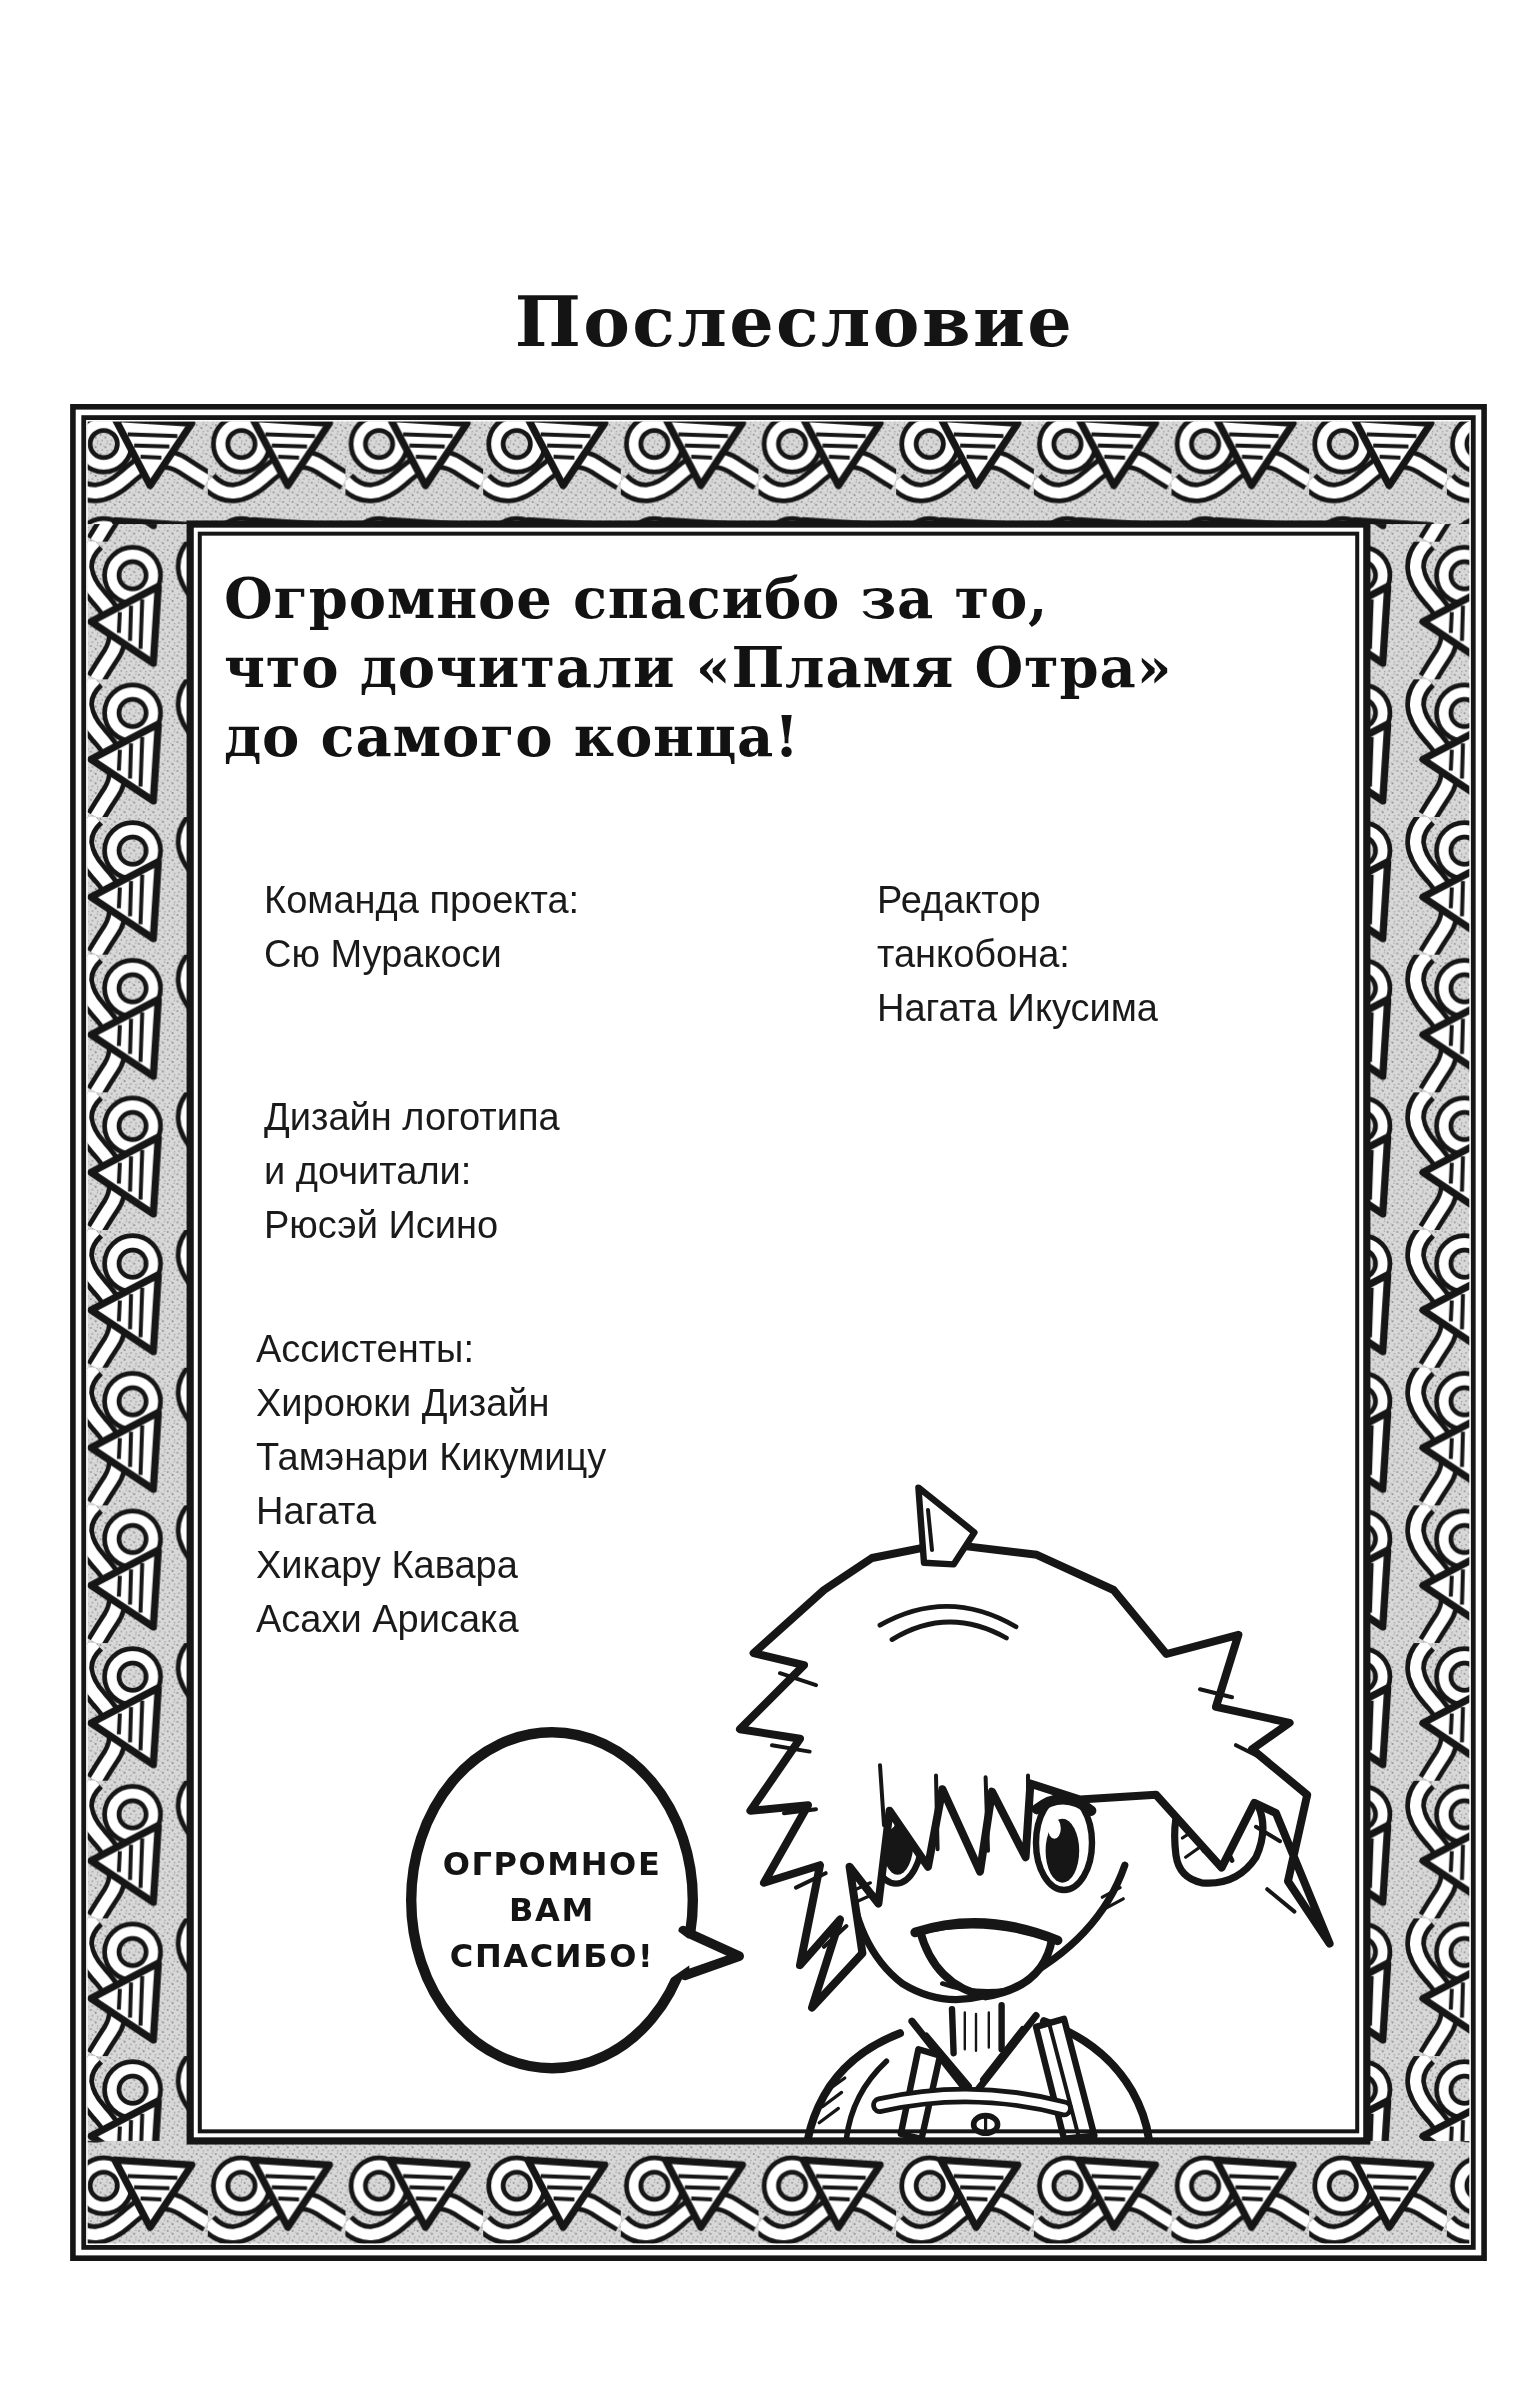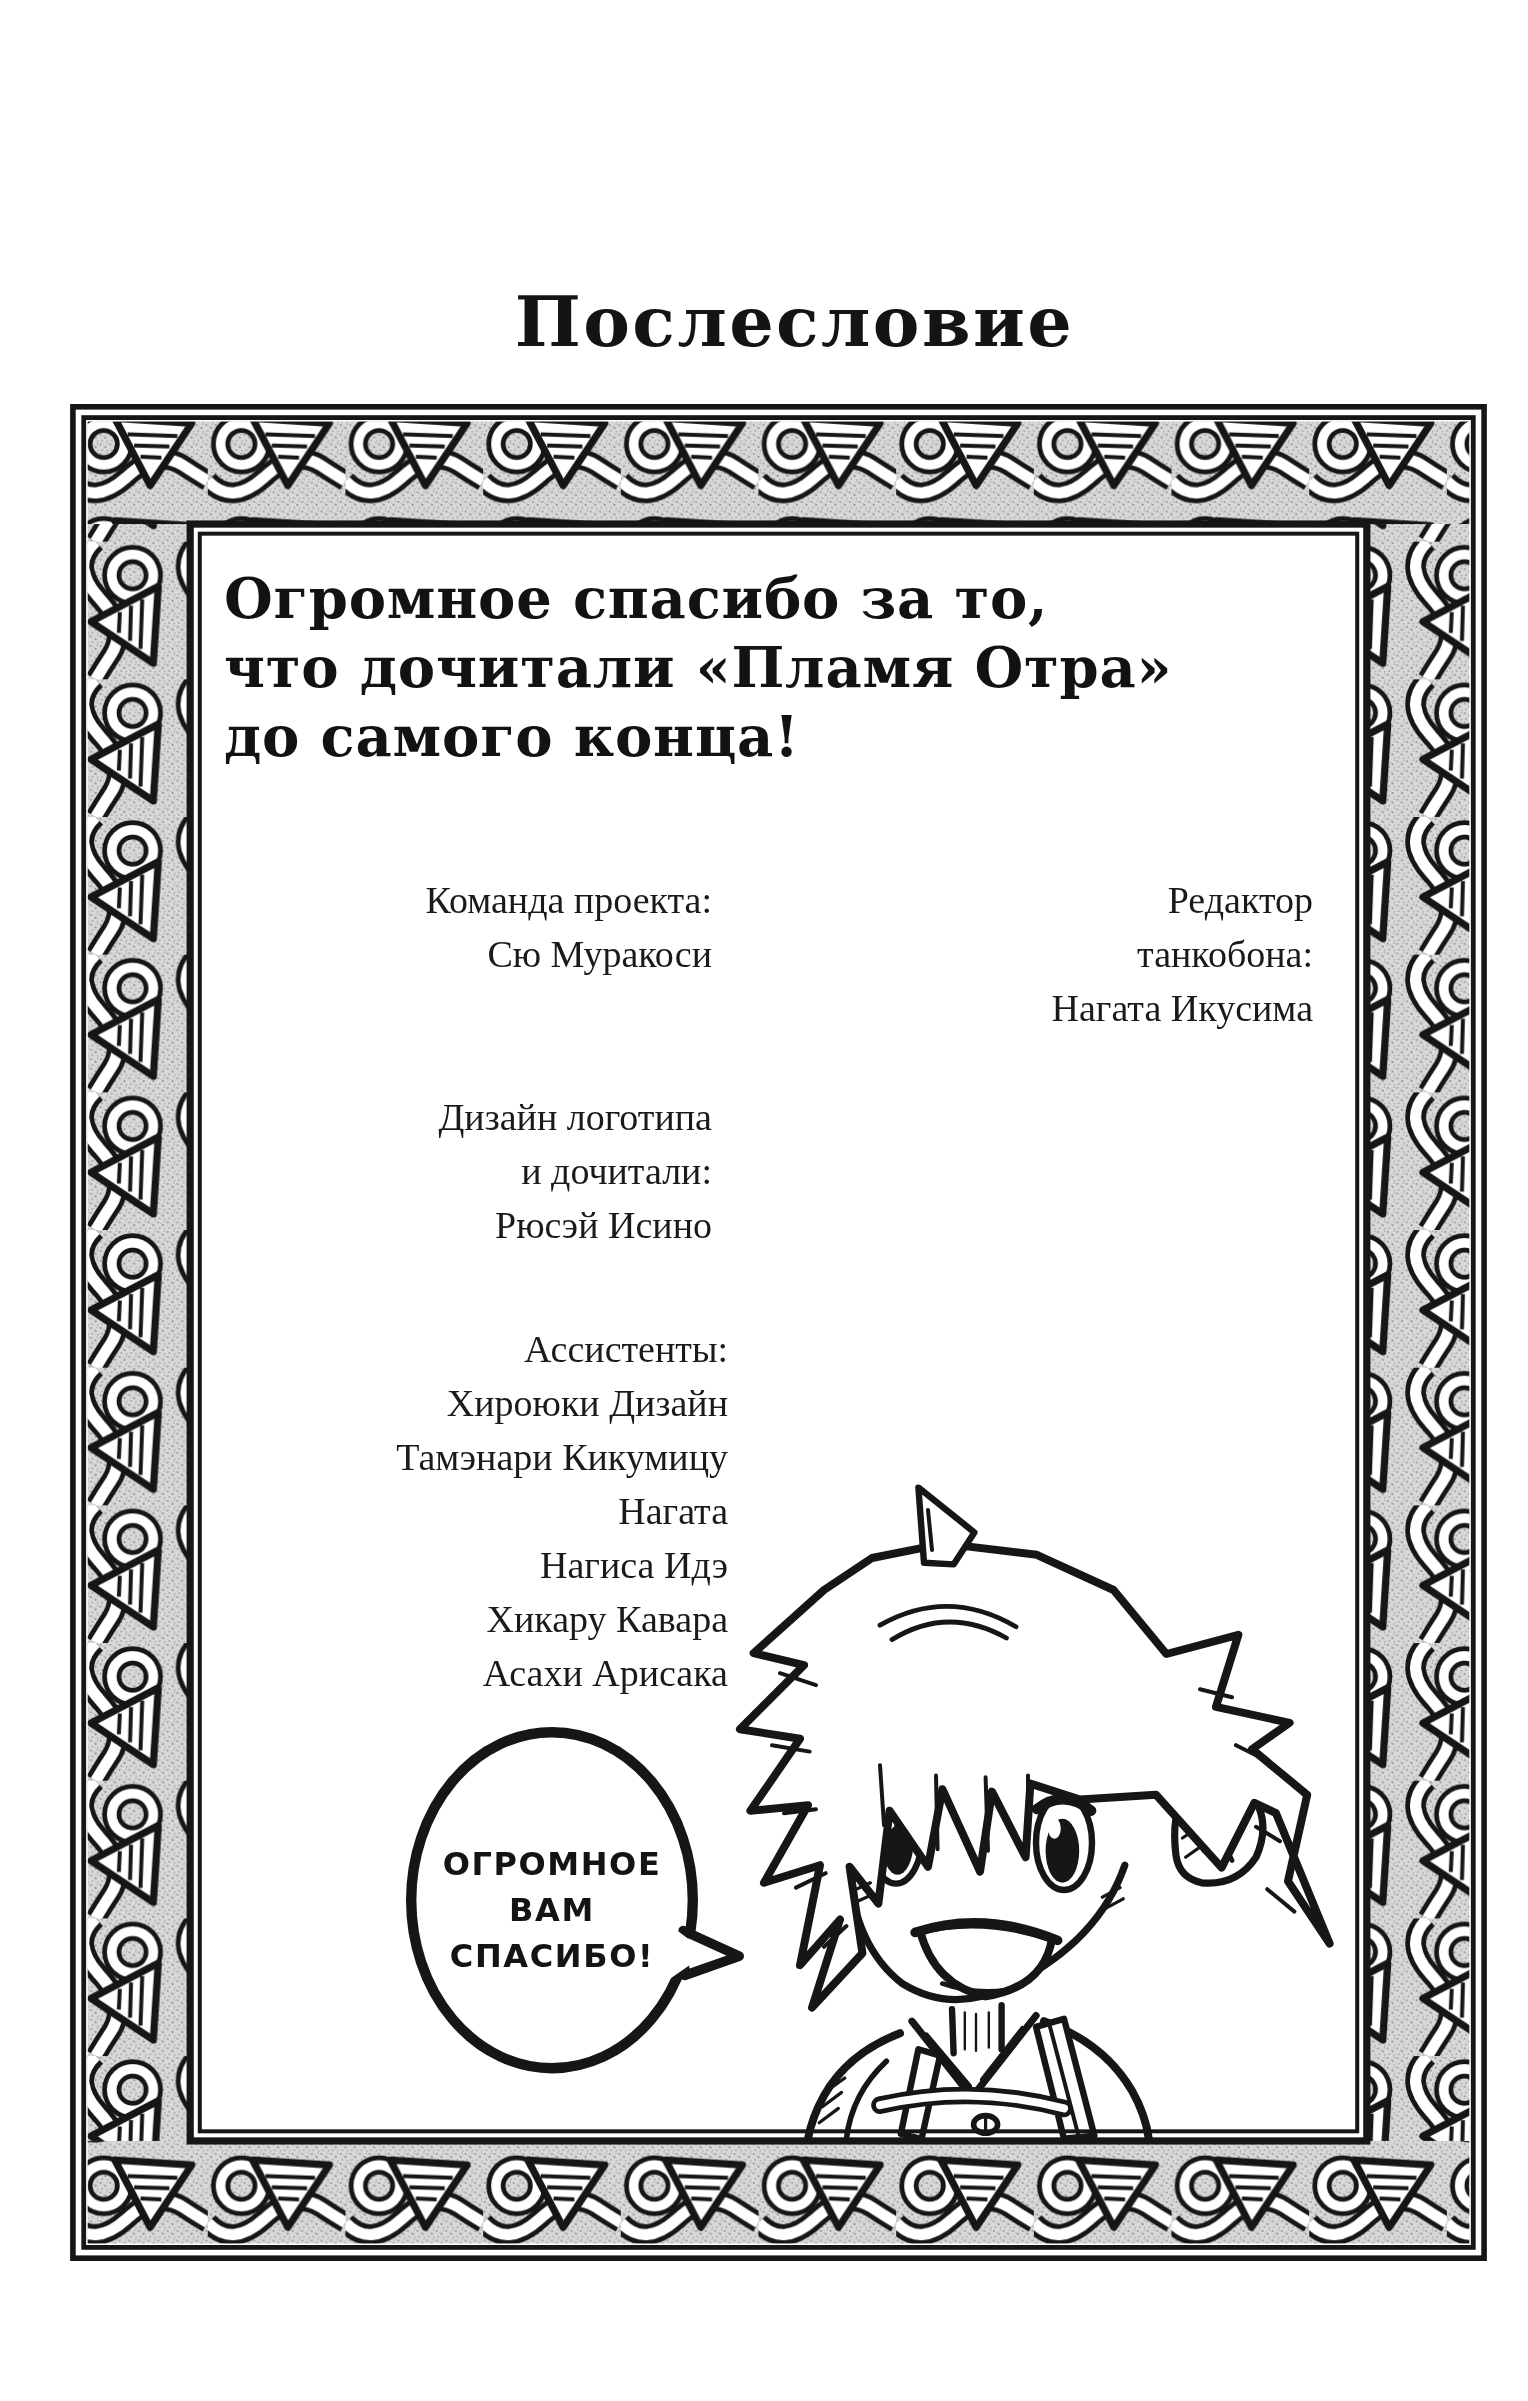"Команда проекта:" .cred { font-family: Liberation Serif, serif -> Liberation Sans, sans-serif; text-align: right -> left }
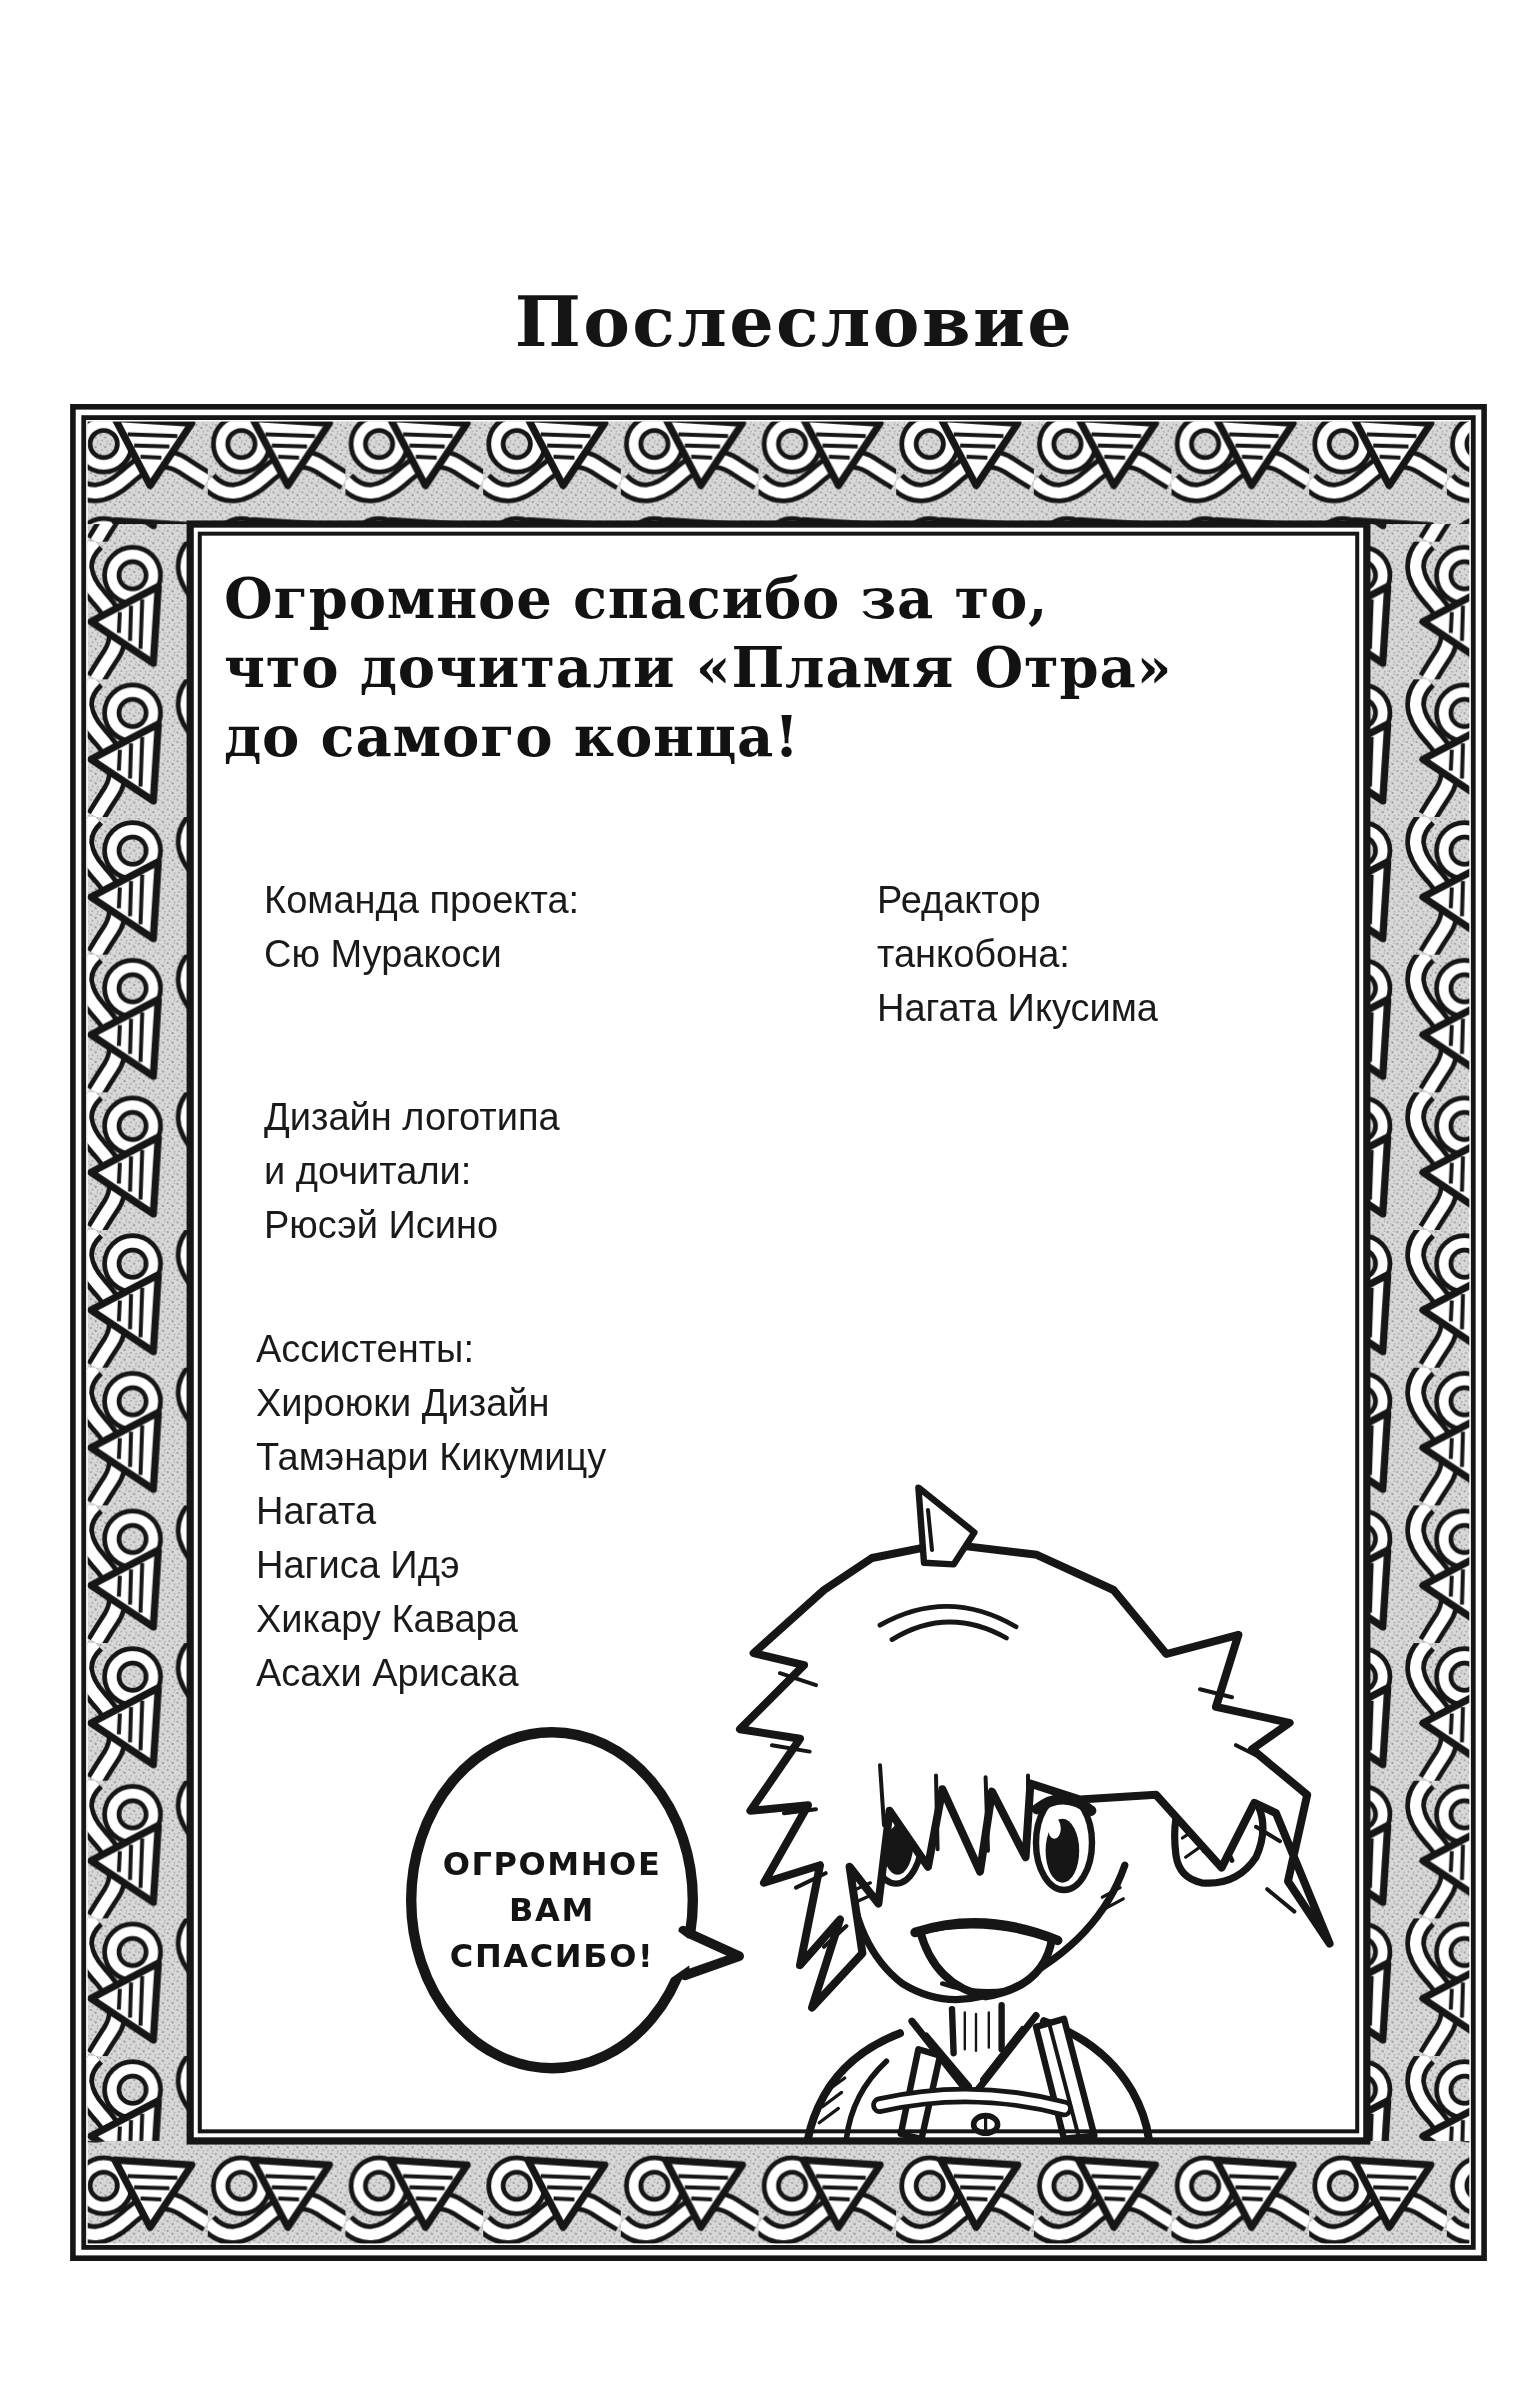"Нагиса Идэ" div { html: <div>Нагиса Идэ</div> -> none }
